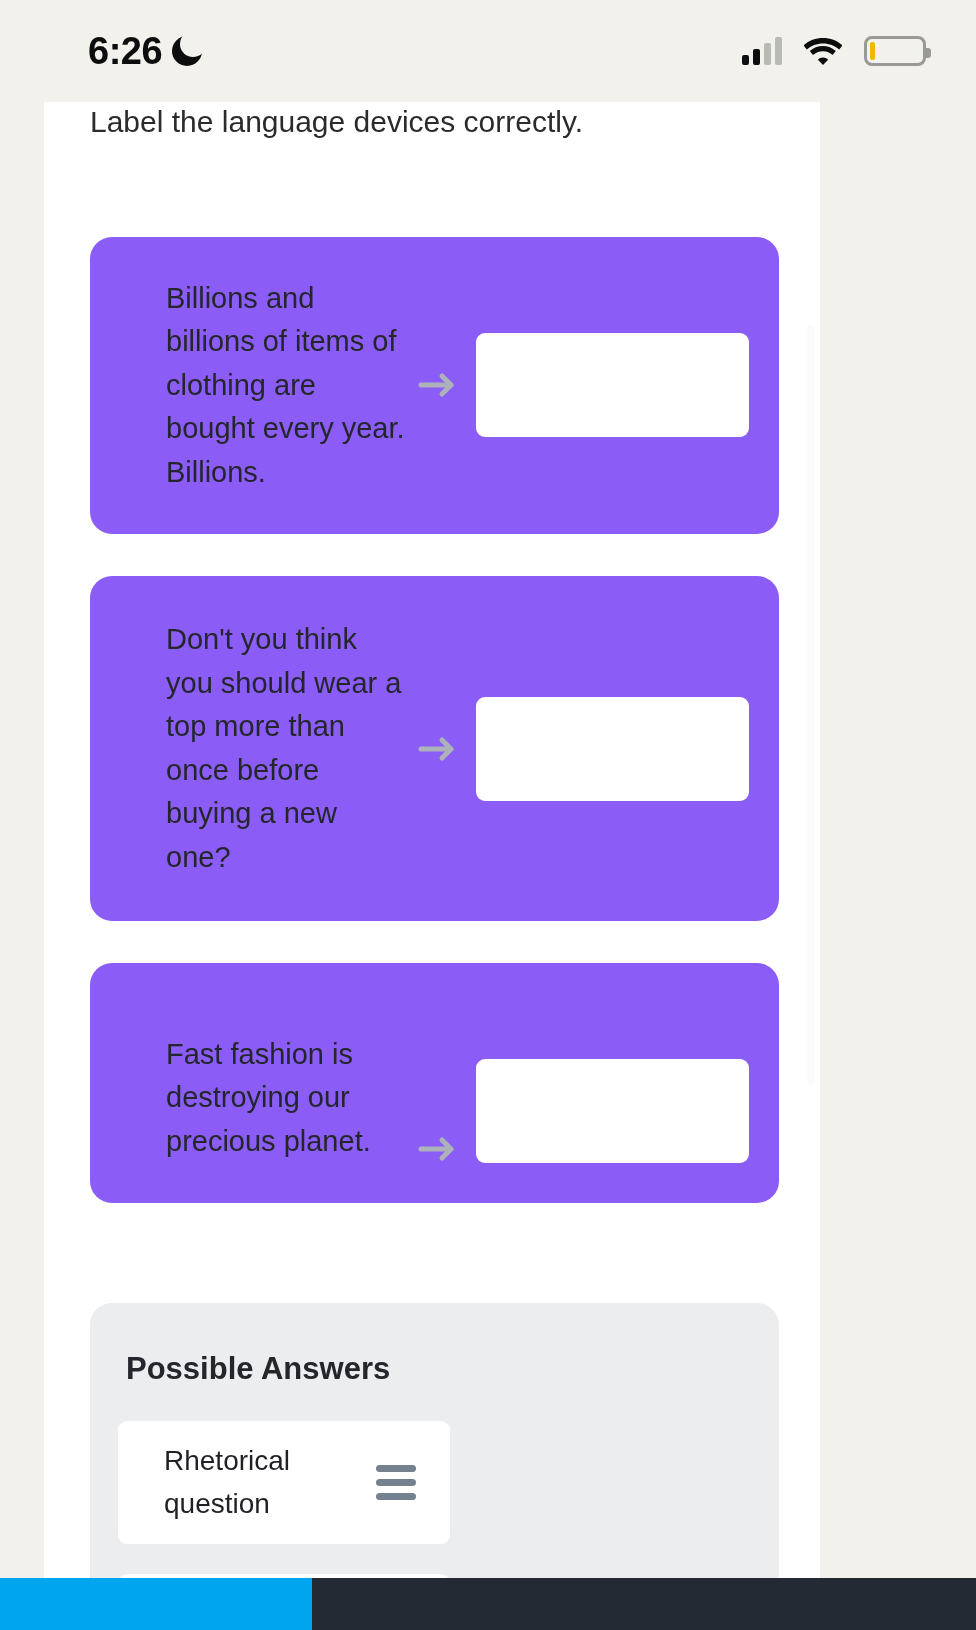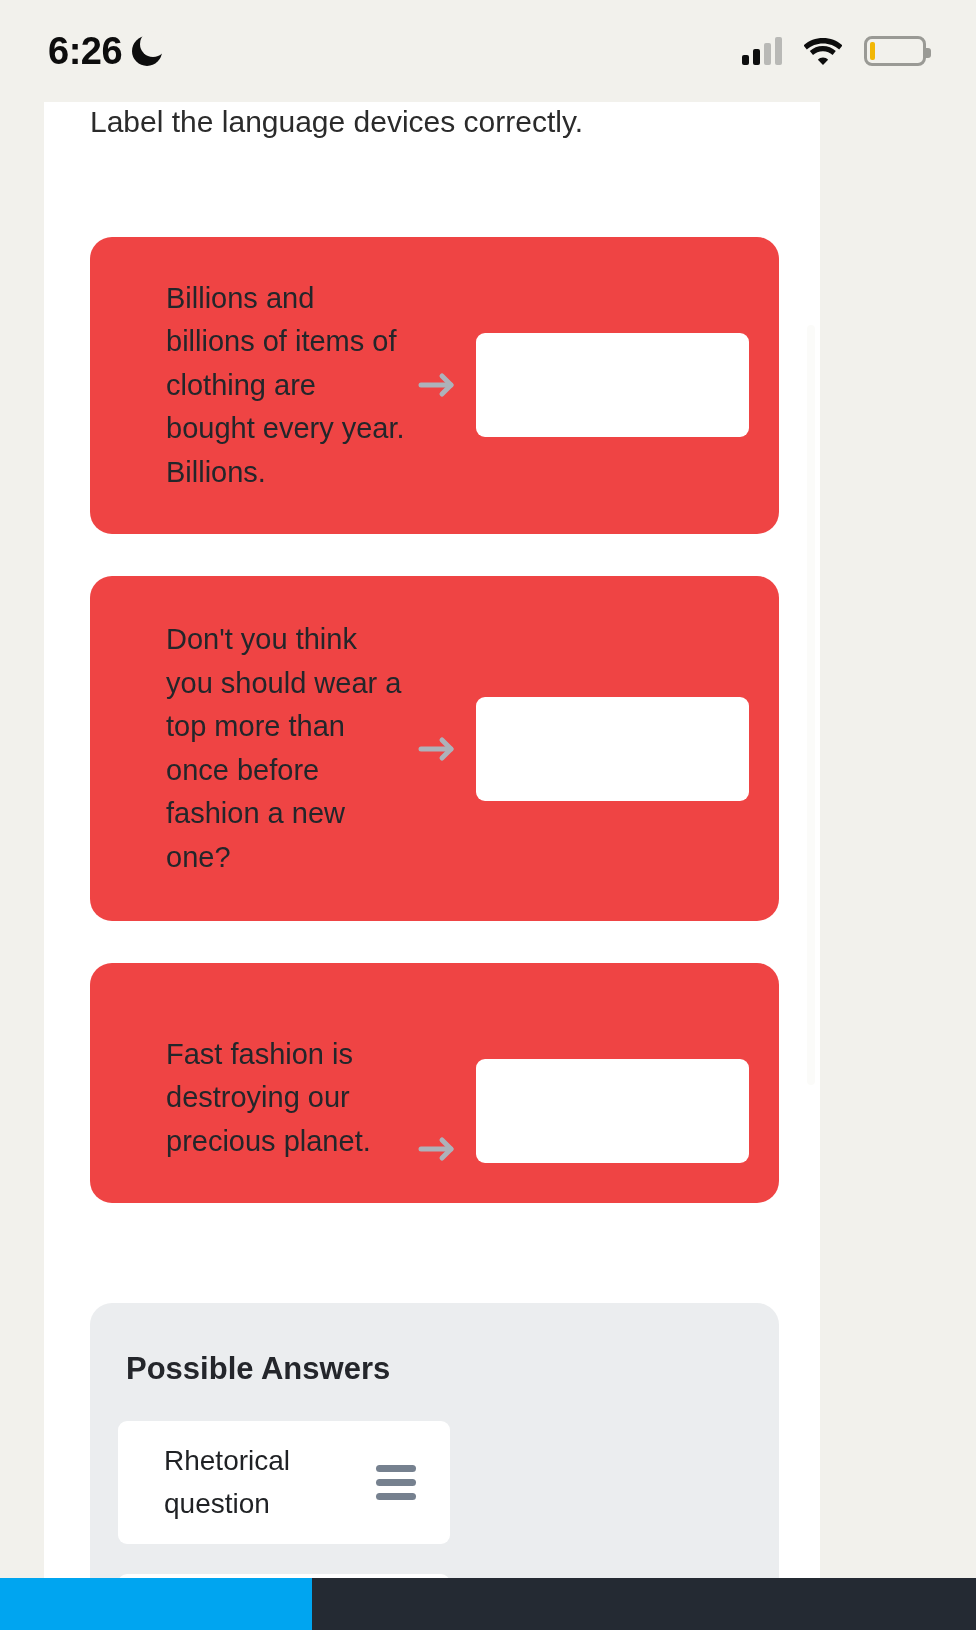"6:26" .status-bar { padding: 0 50px 0 48px -> 0 50px 0 88px }
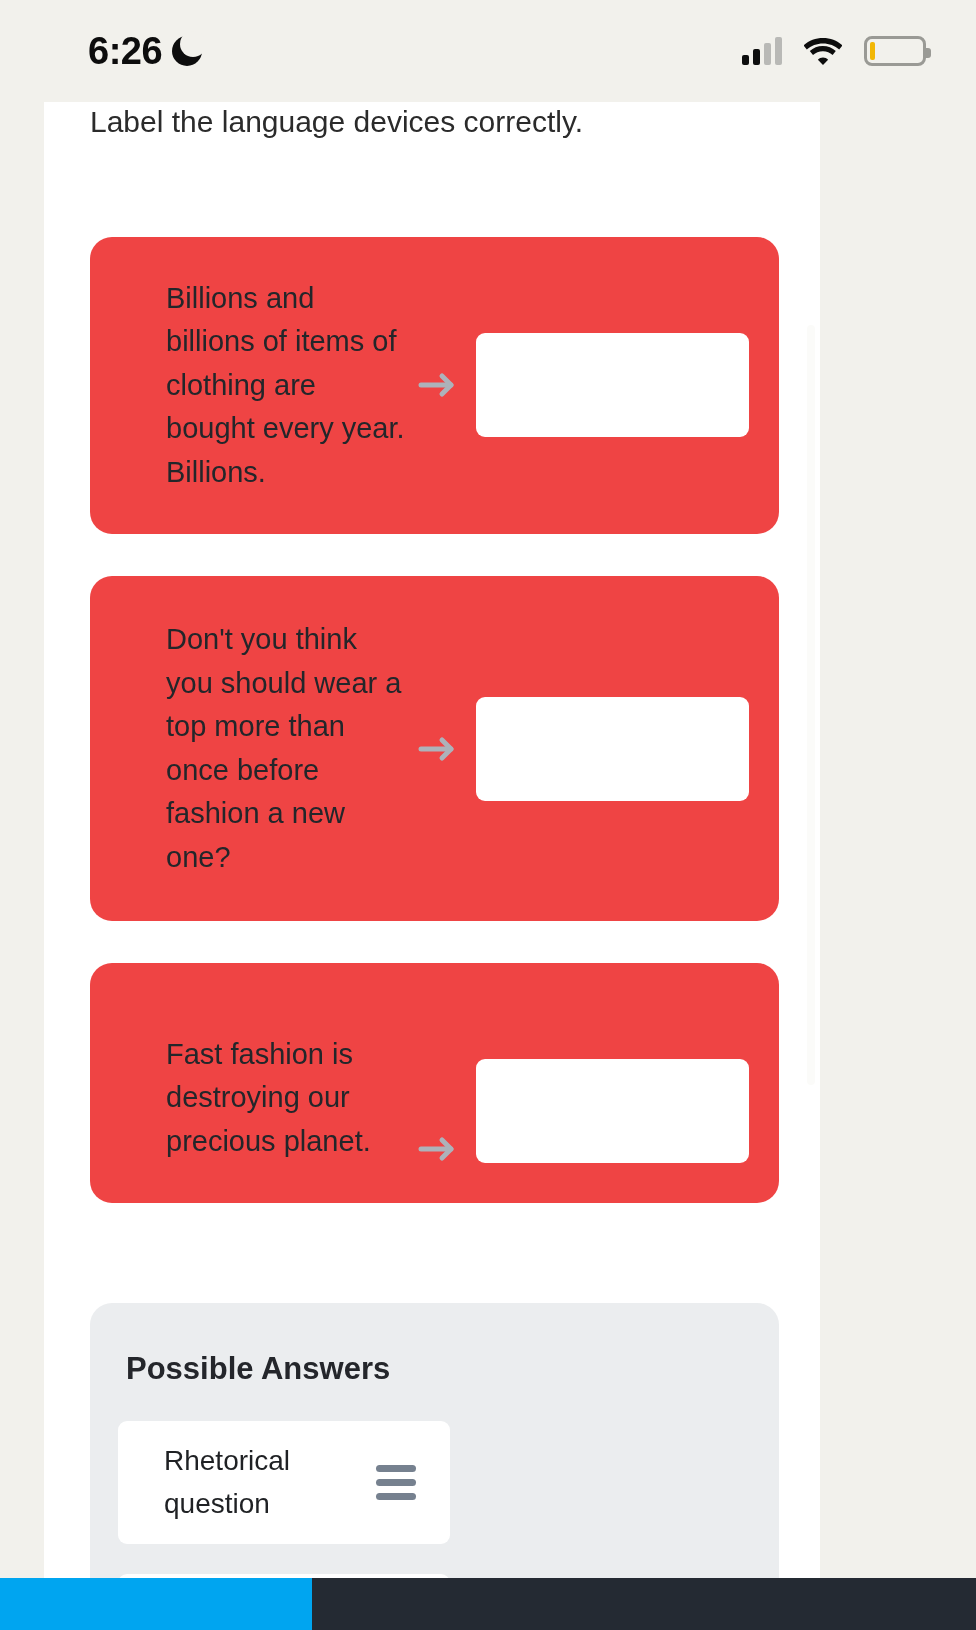"Billions and billions of items" .task-card { background: #ef4444 -> #8b5cf6 }
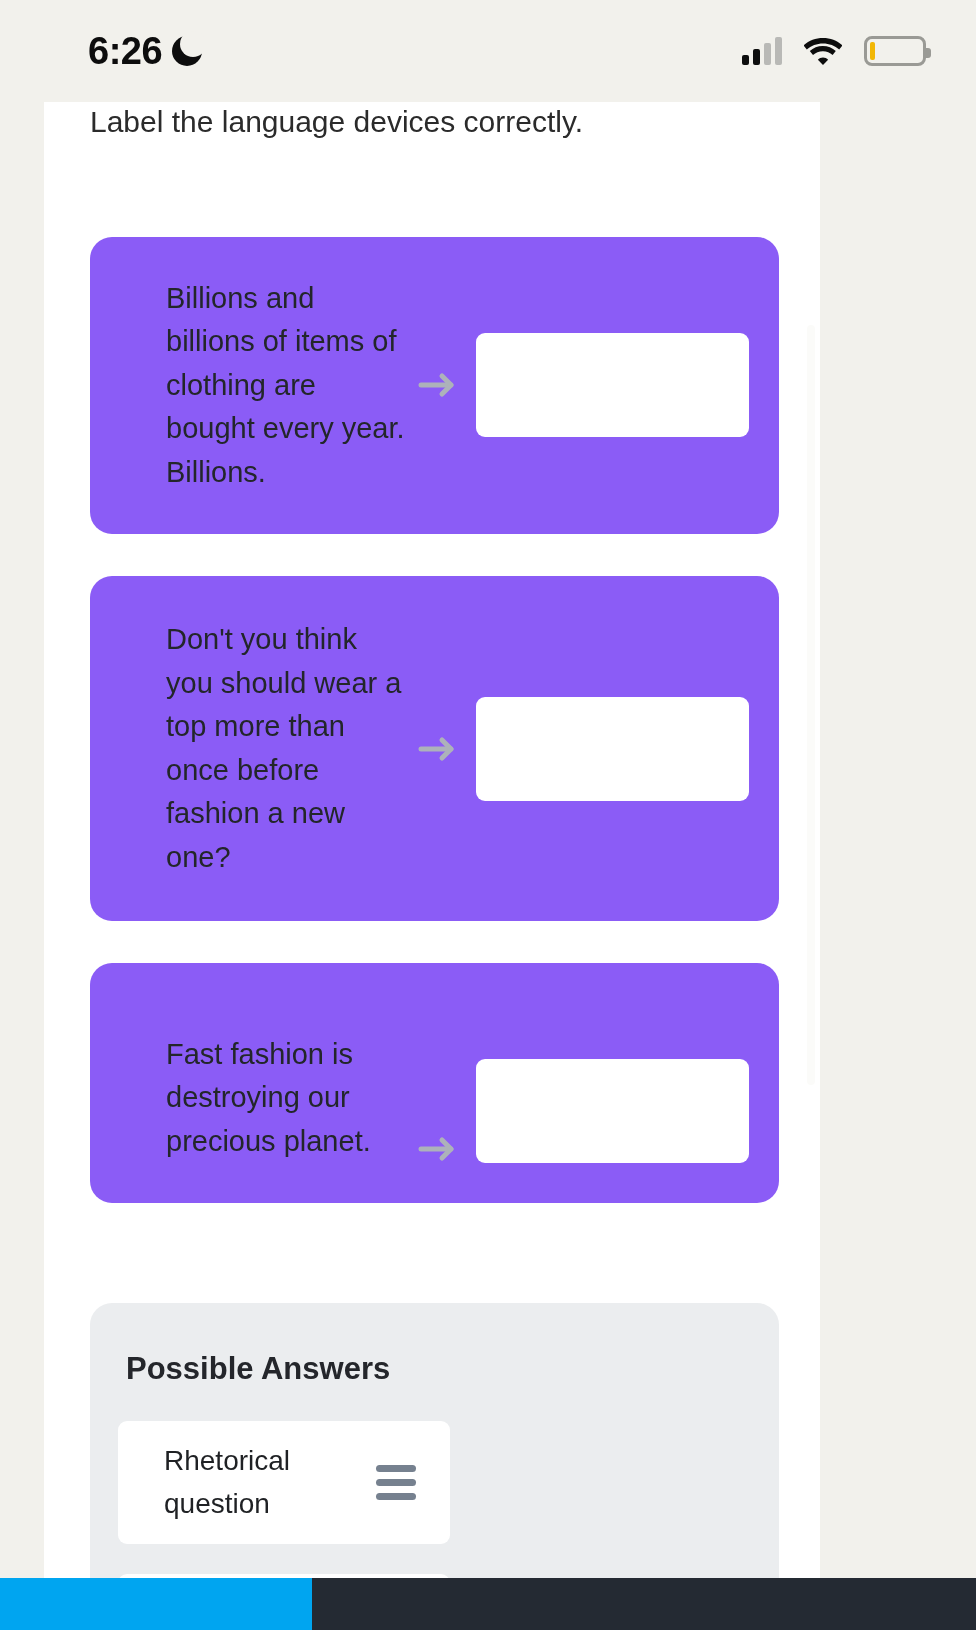"Don't you think you should" div.task-prompt { text: fashion -> buying }
